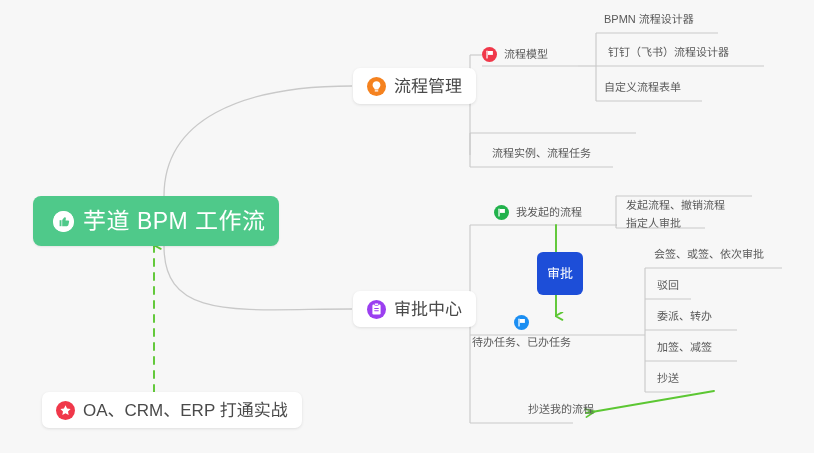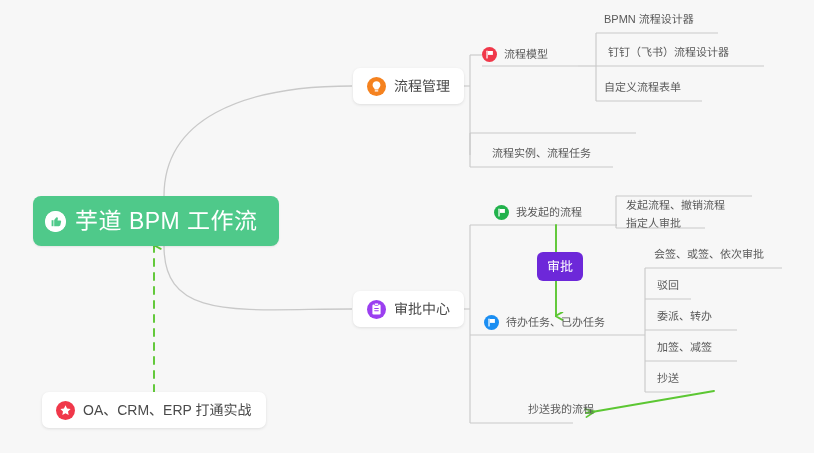"流程管理" .card-label { font-size: 14px -> 17px }
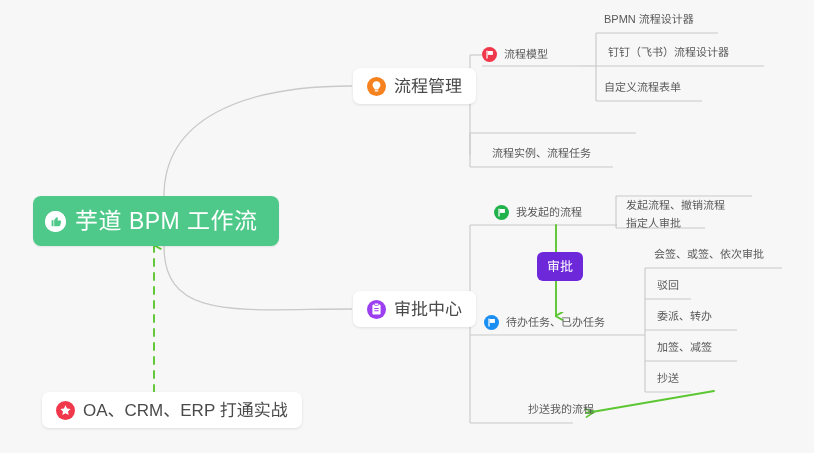"芋道 BPM 工作流" .root-node { padding: 0 12px -> 0 20px }
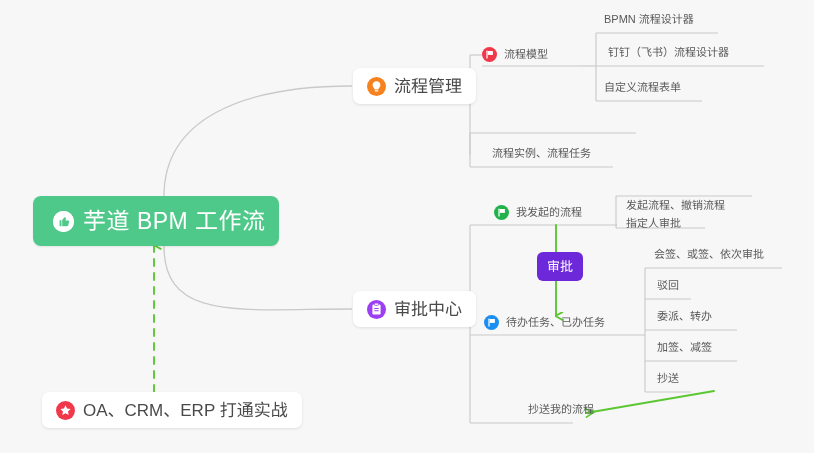"审批" .callout { background: #6d28d9 -> #1d4ed8; padding: 8px 10px -> 15px 10px }
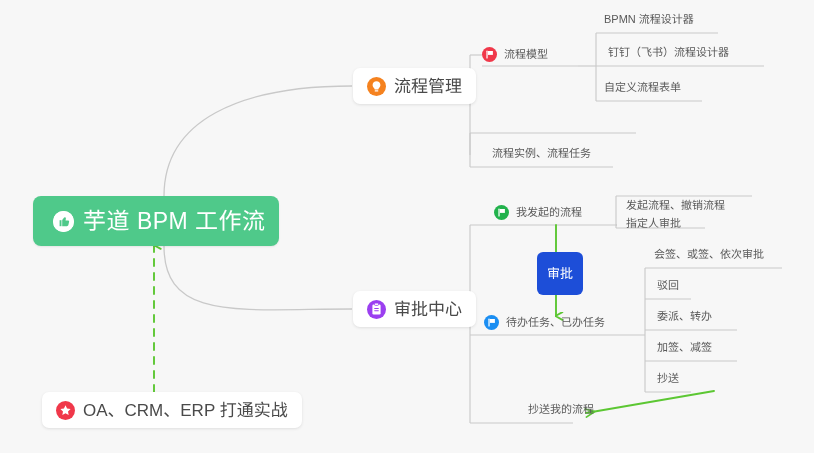"待办任务、已办任务" div.leaf { flex-direction: none -> column; left: 484px -> 472px }
